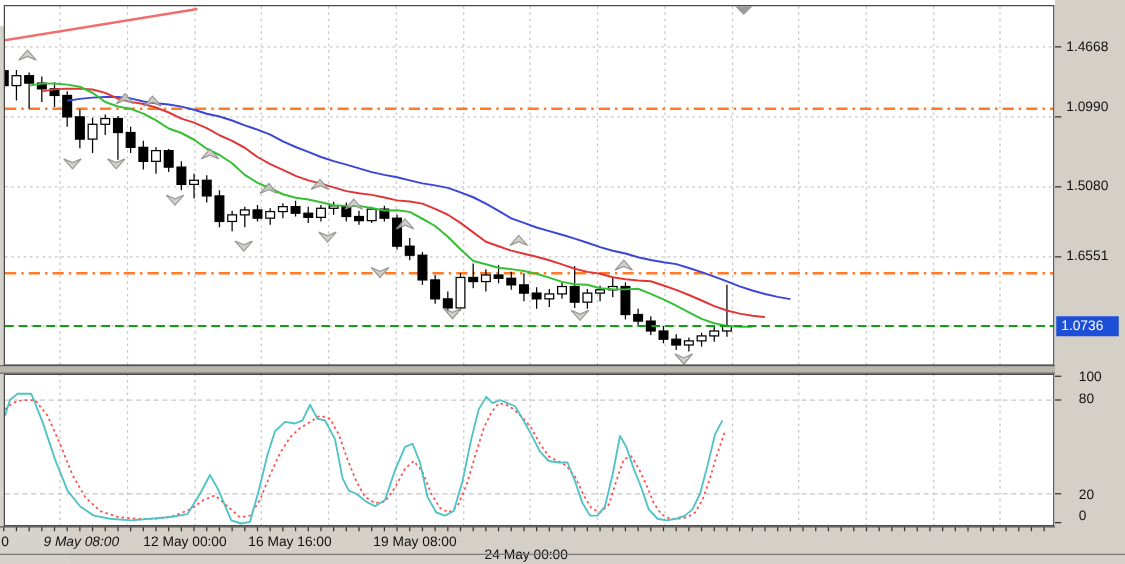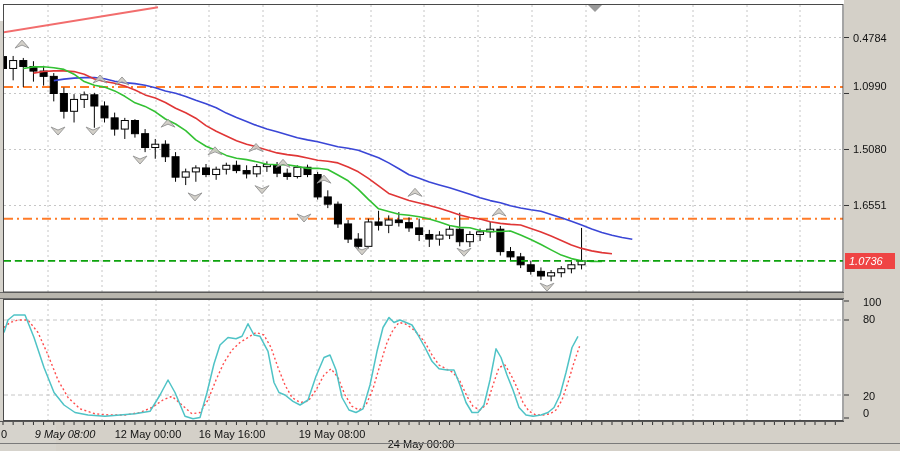"0.4784" div.axis-label { text: 0.4784 -> 1.4668 }
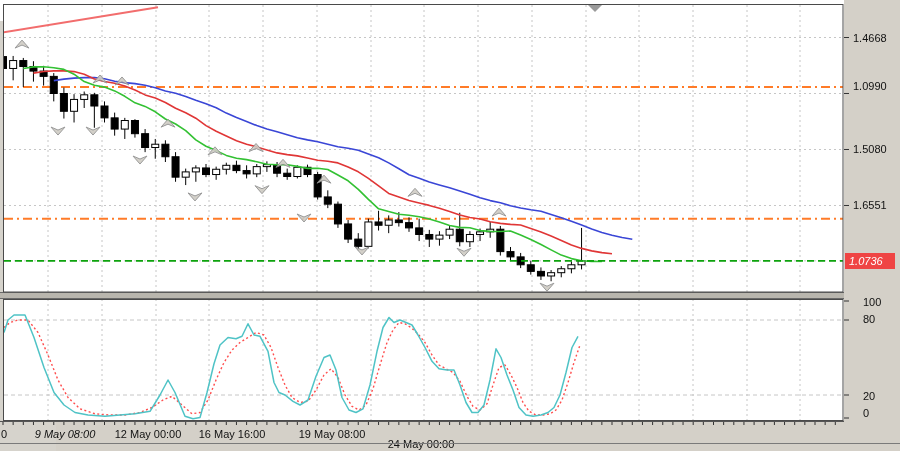"1.0736" #price-badge { background: #ef4444 -> #1d4ed8; font-style: italic -> none }
